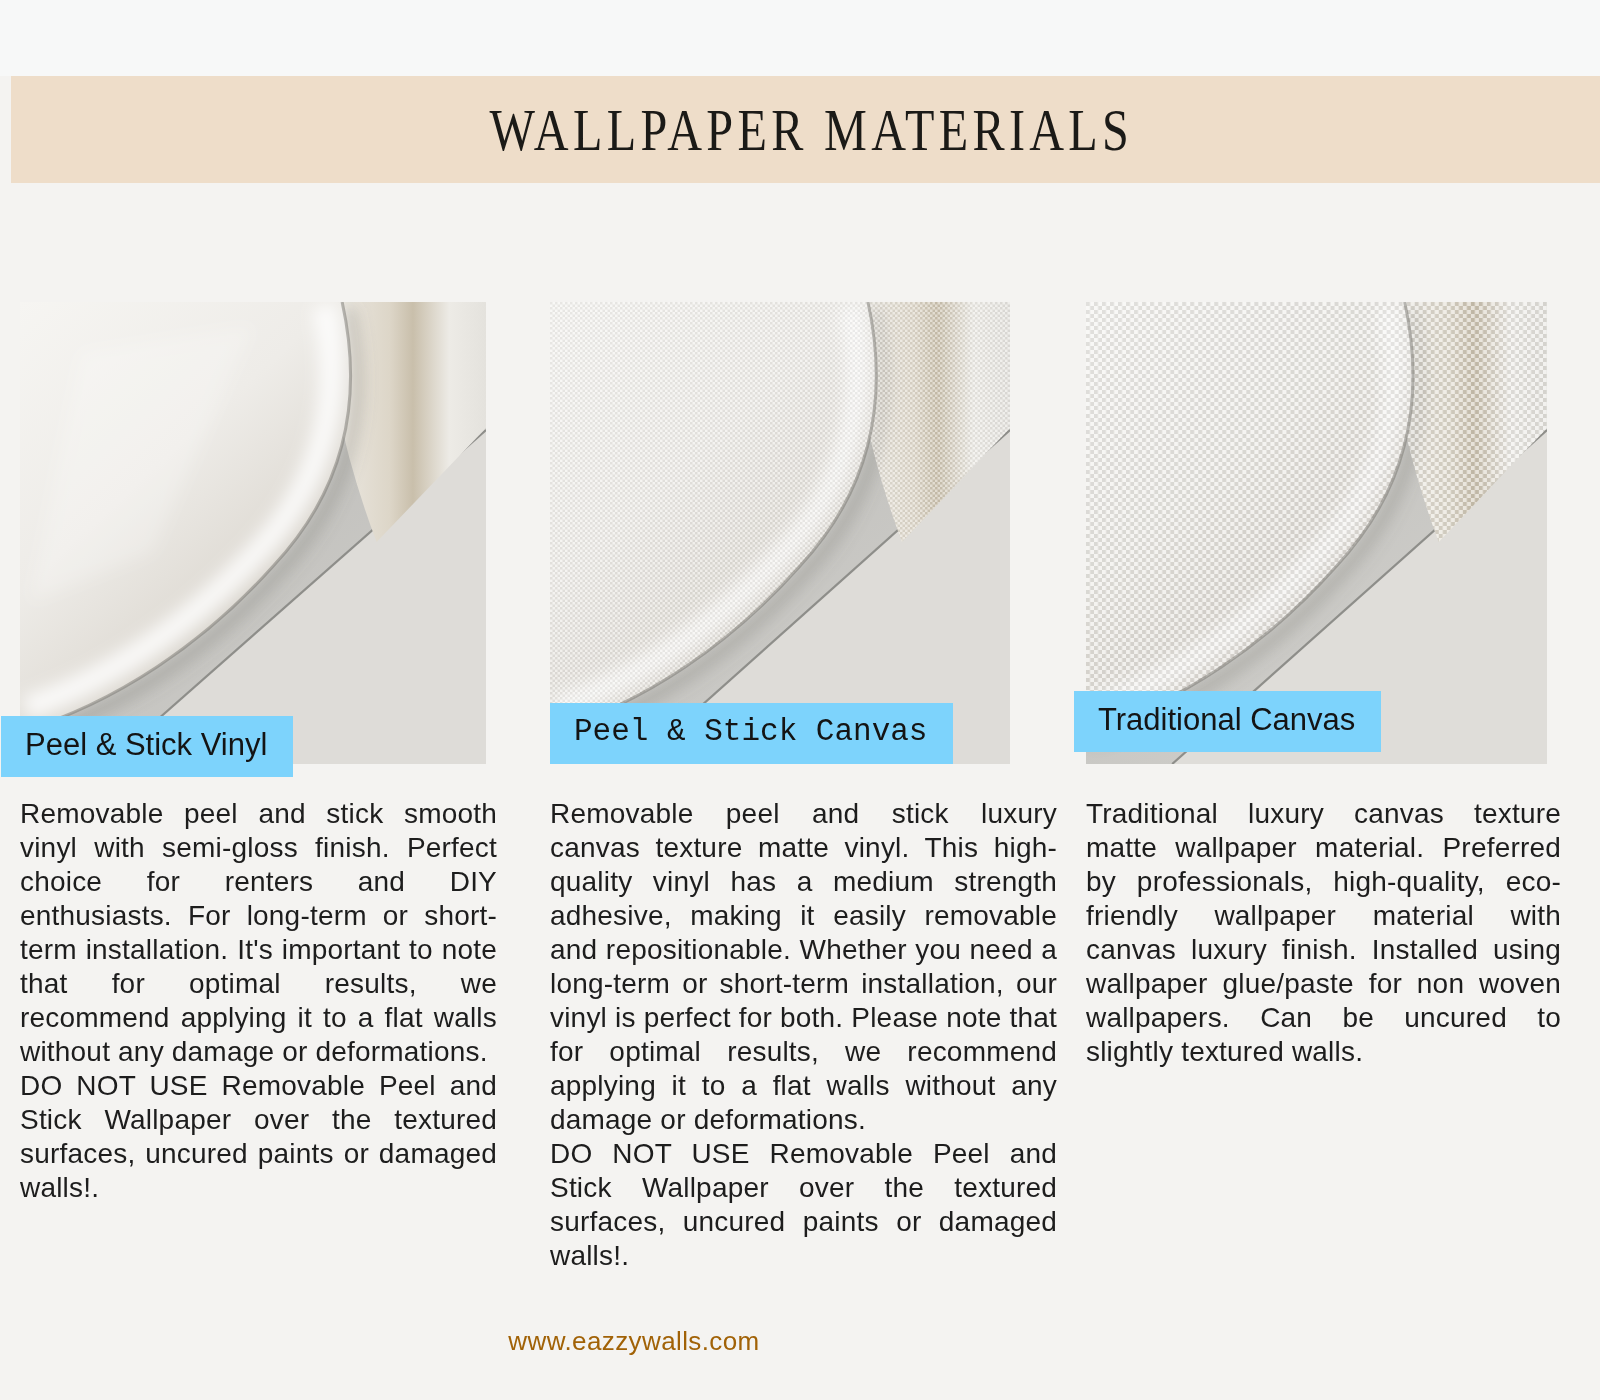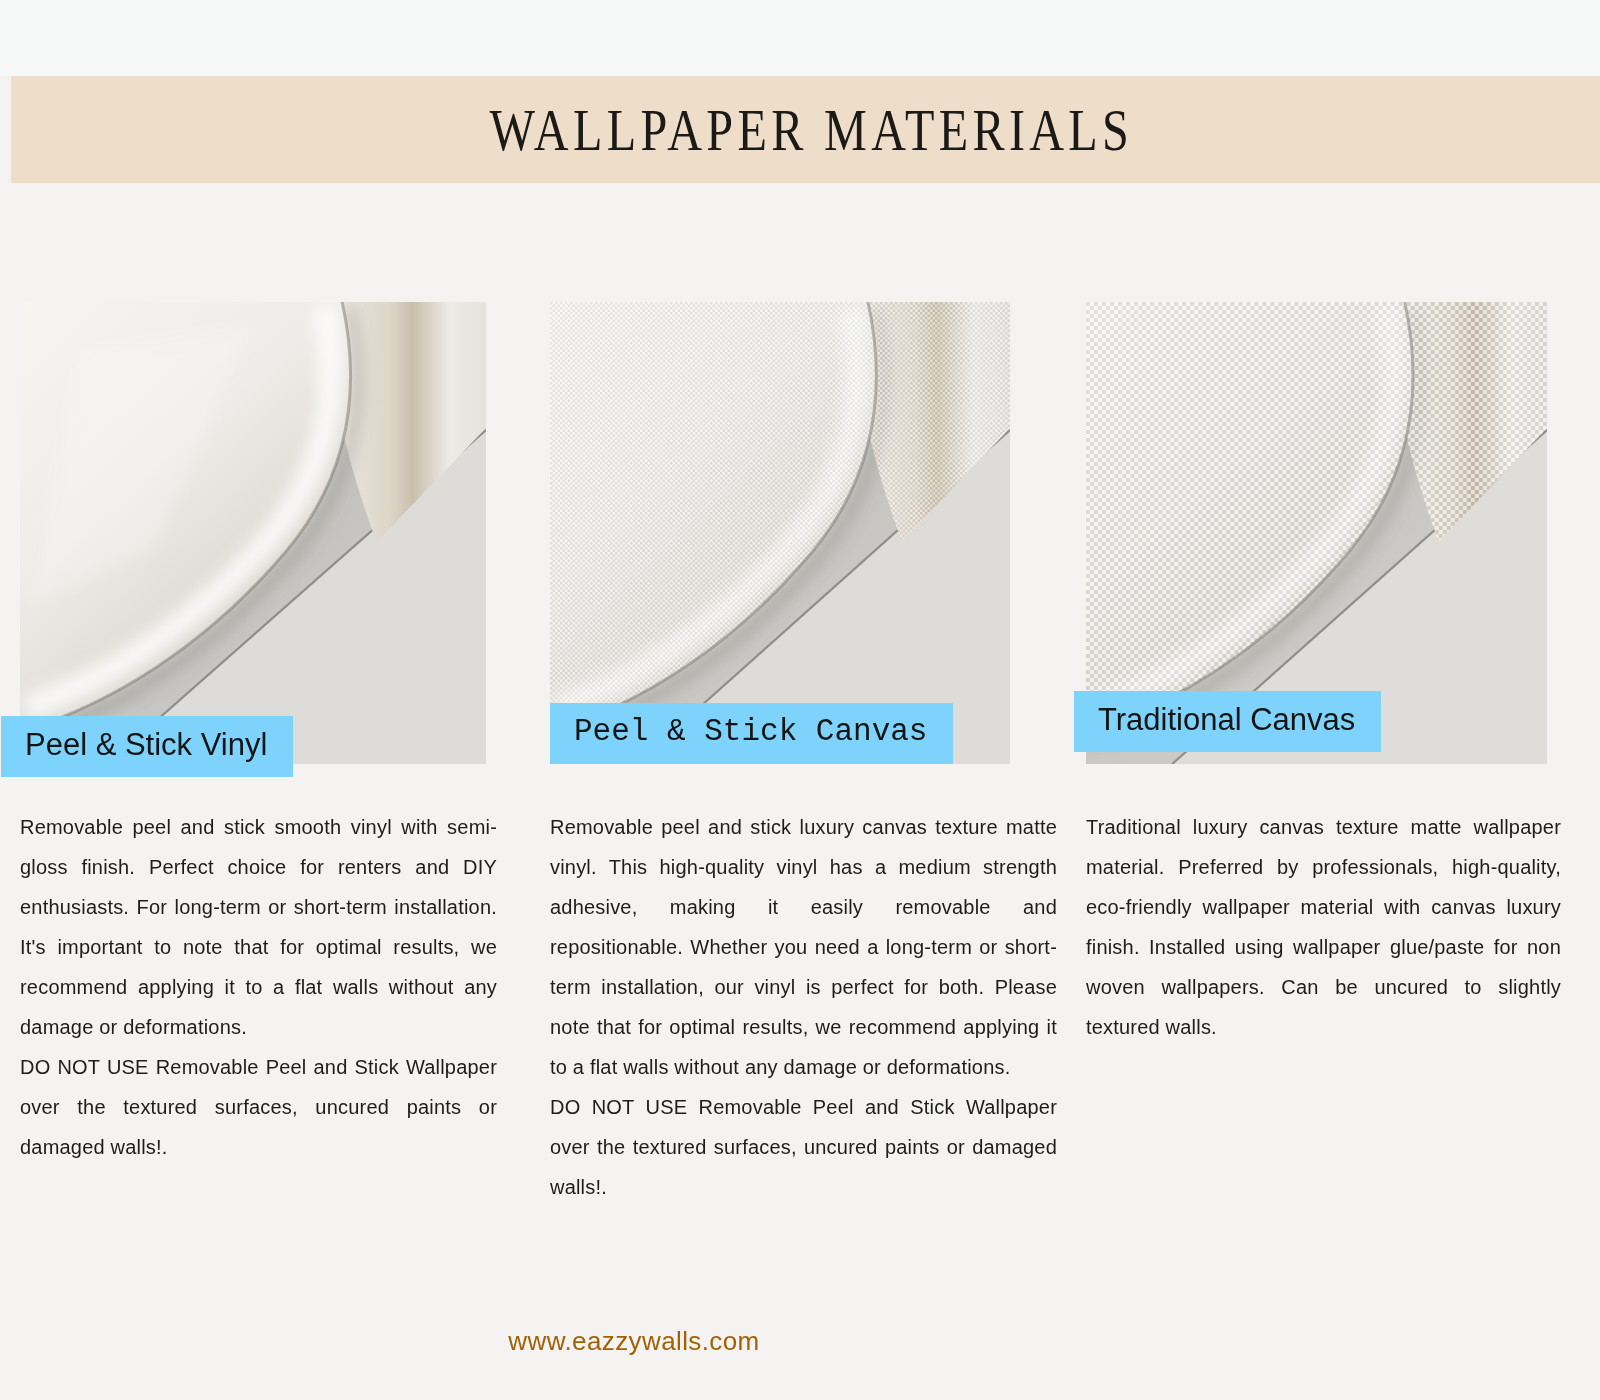"Removable peel and stick smooth" .body { font-size: 20px -> 28px; line-height: 40px -> 34px; margin: 43px 0 0 0 -> 33px 0 0 0 }
